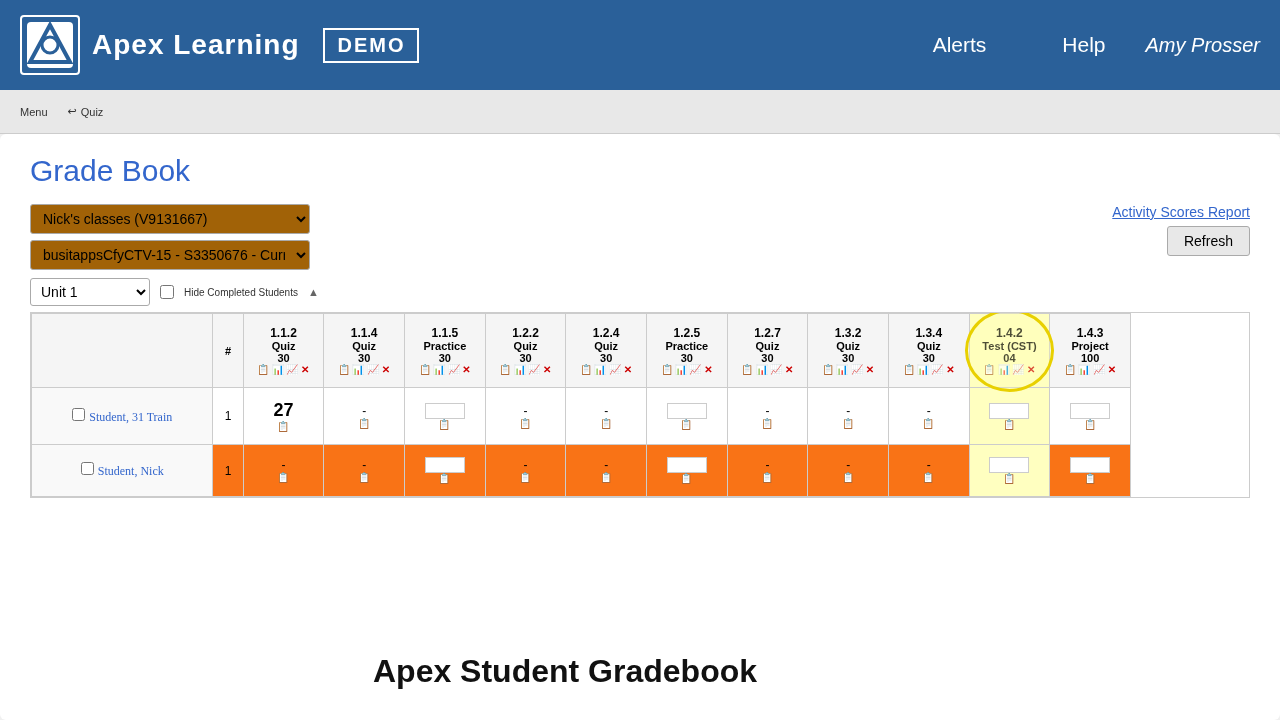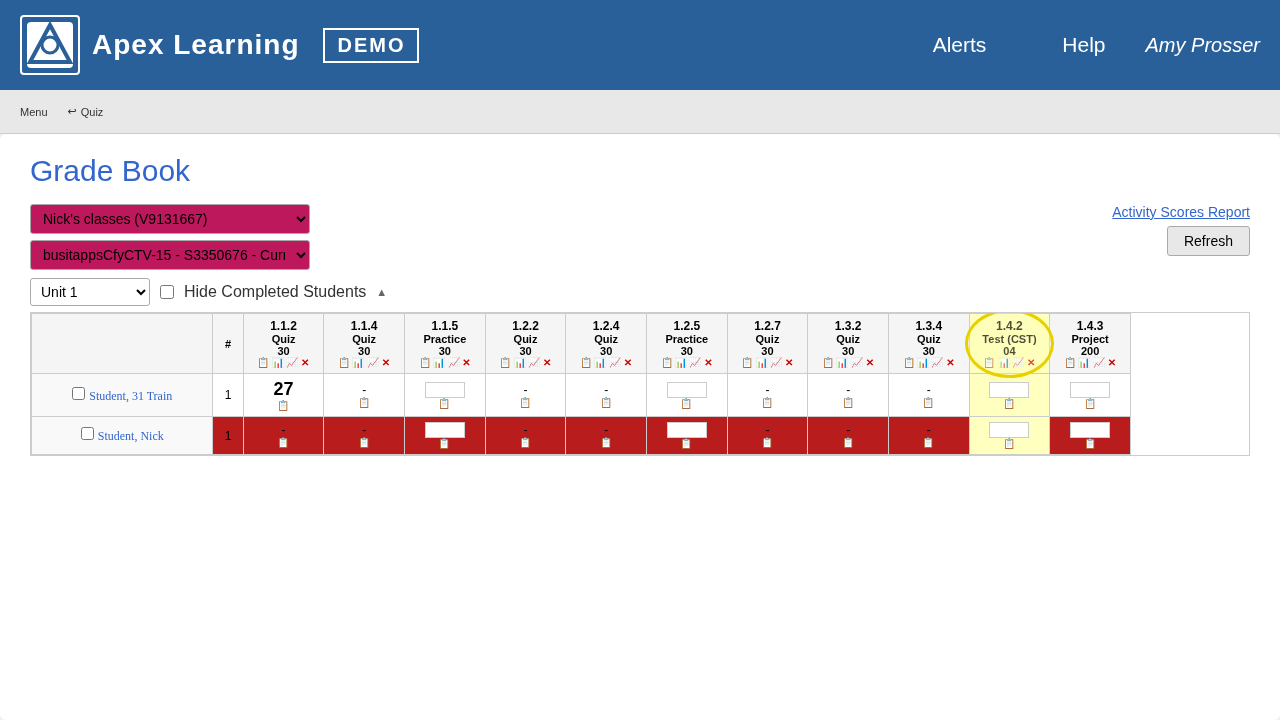"Nick's classes (V9131667)" .select-dropdown { background: #be185d -> #a16207 }
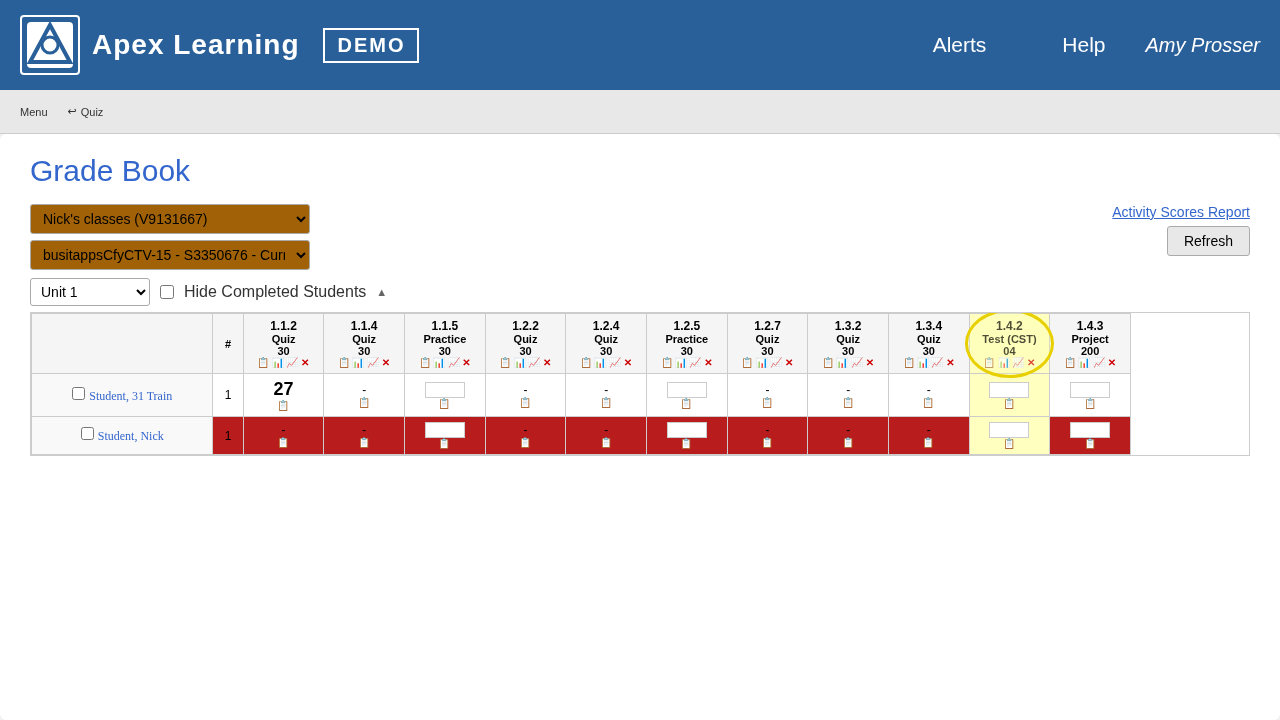"Hide Completed Students" .hide-label { font-size: 16px -> 10px }
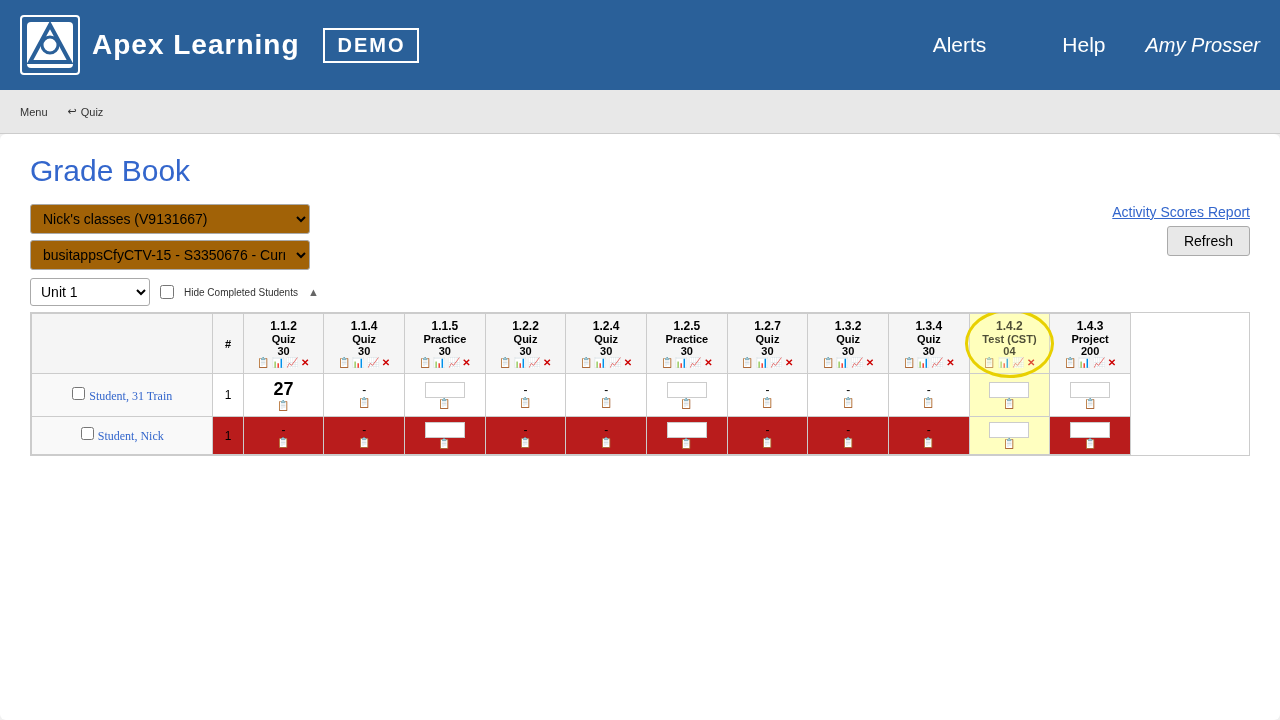"1.1.2" .grade-table th, .grade-table td { padding: 5px 5px -> 12px 5px }
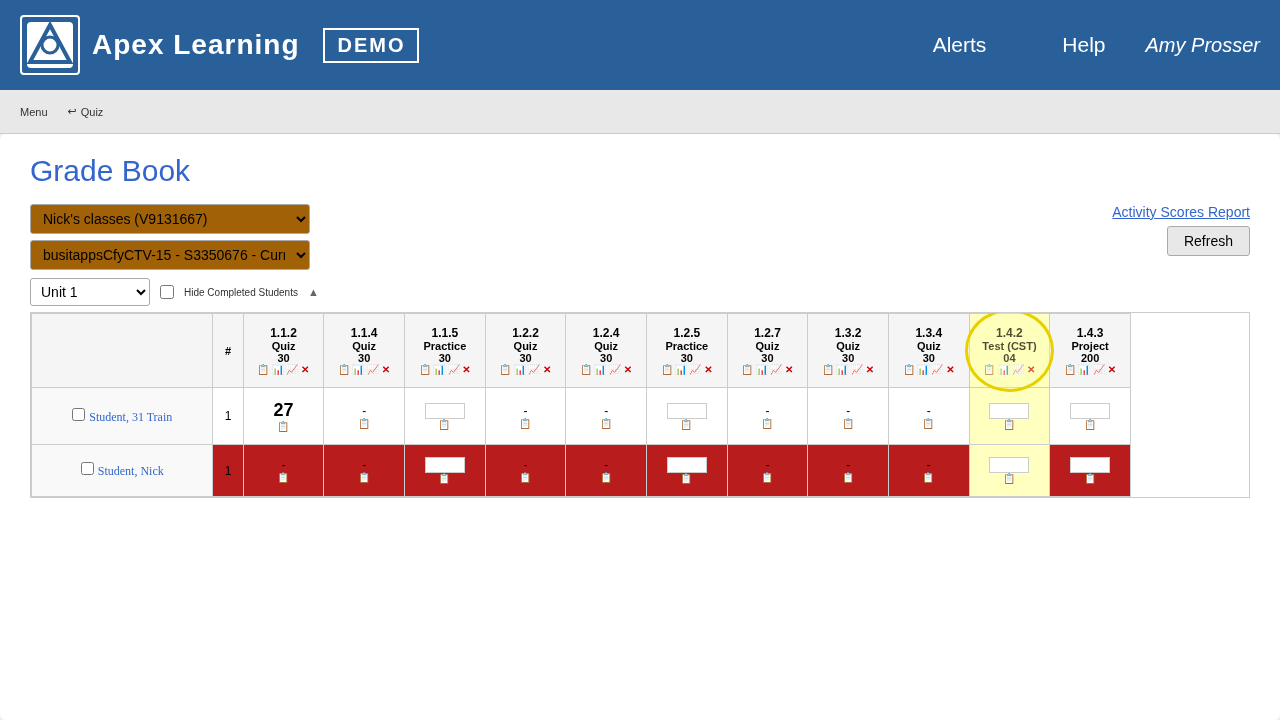"200" div.activity-pts { text: 200 -> 100 }
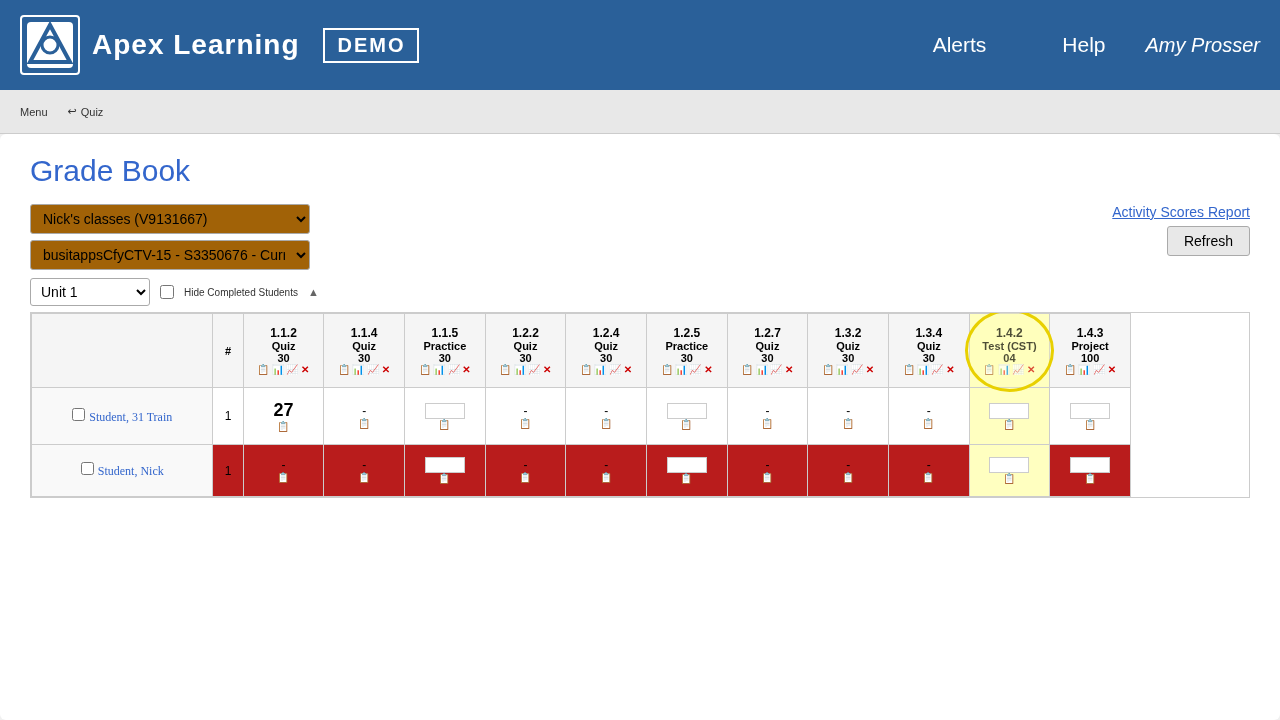"Student, Nick" tr { background: #b91c1c -> #f97316 }
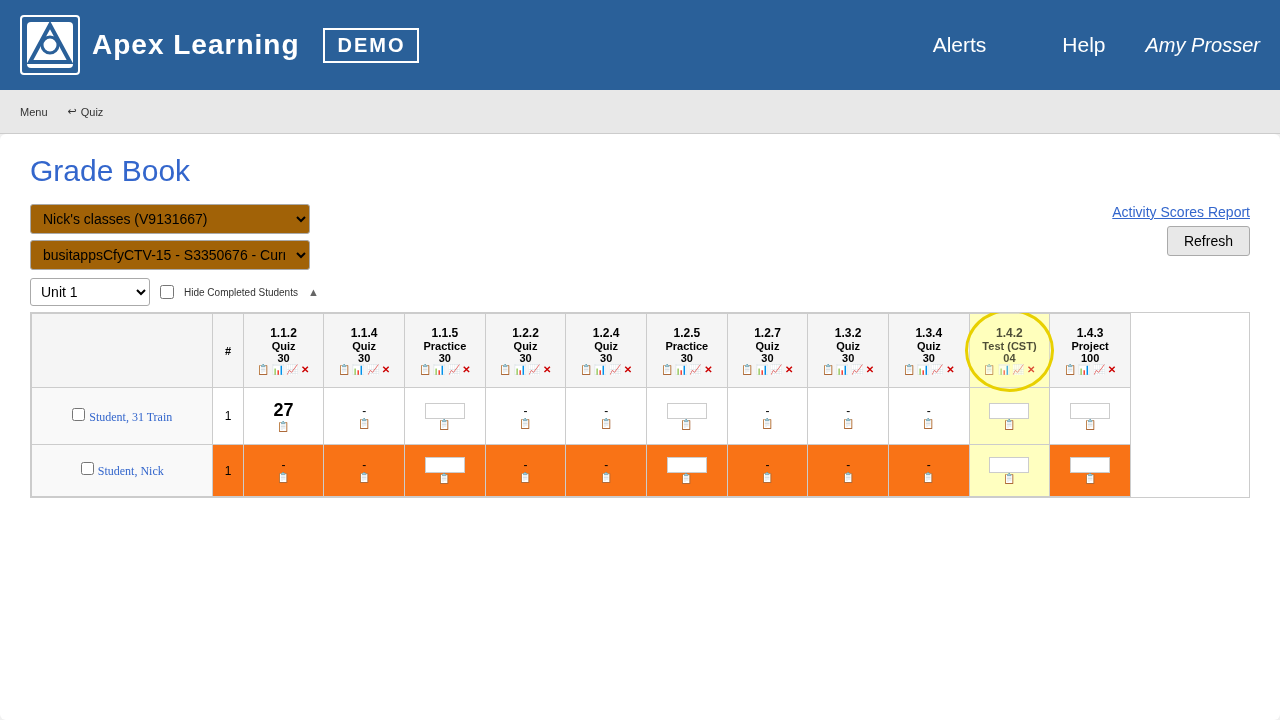"Apex Student Gradebook" div { html: none -> <div> <span>Apex Student Gradebook</span> </div> }
